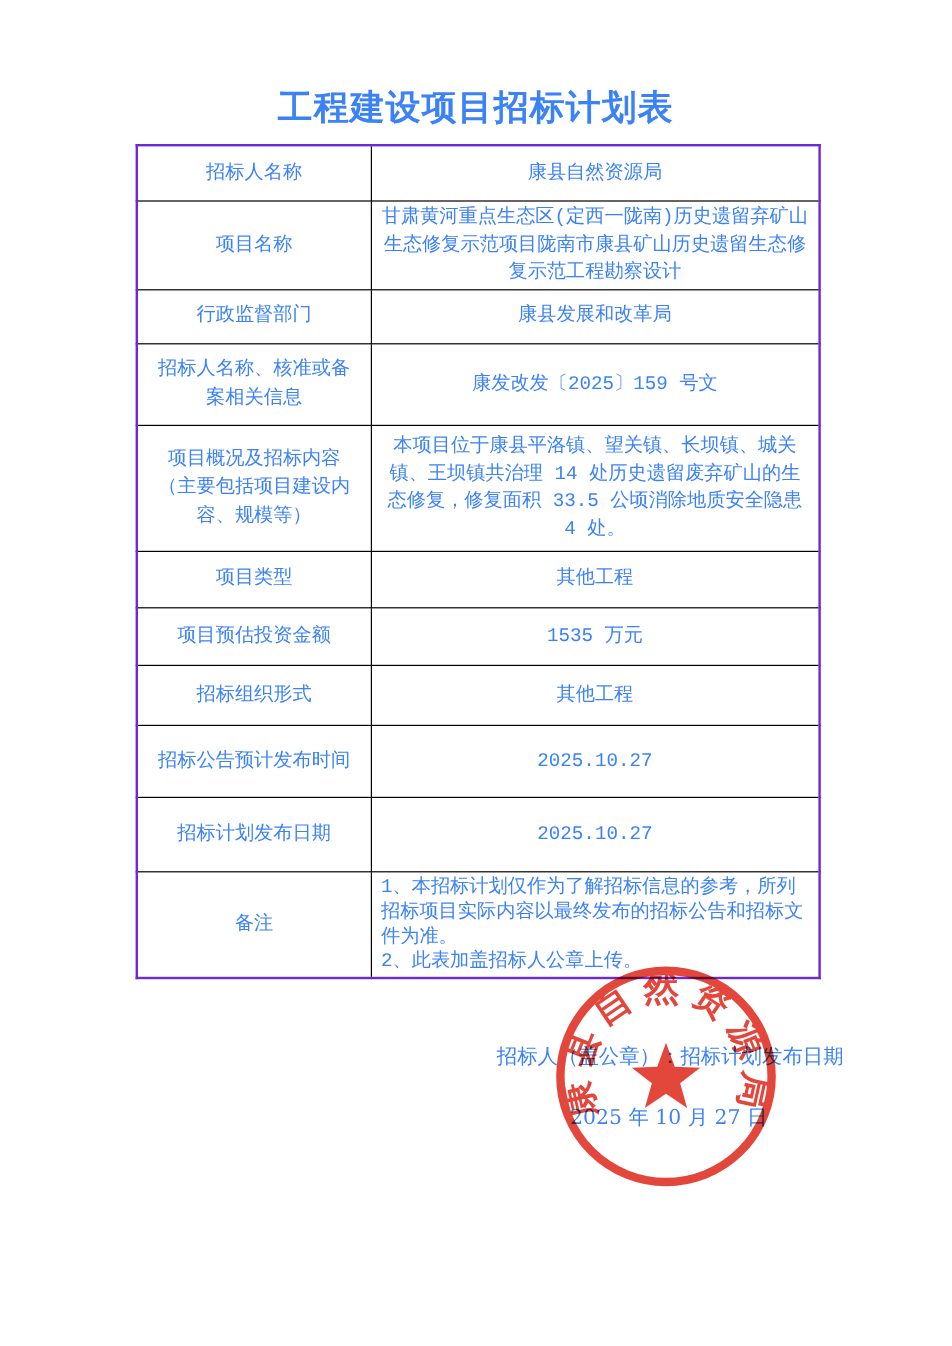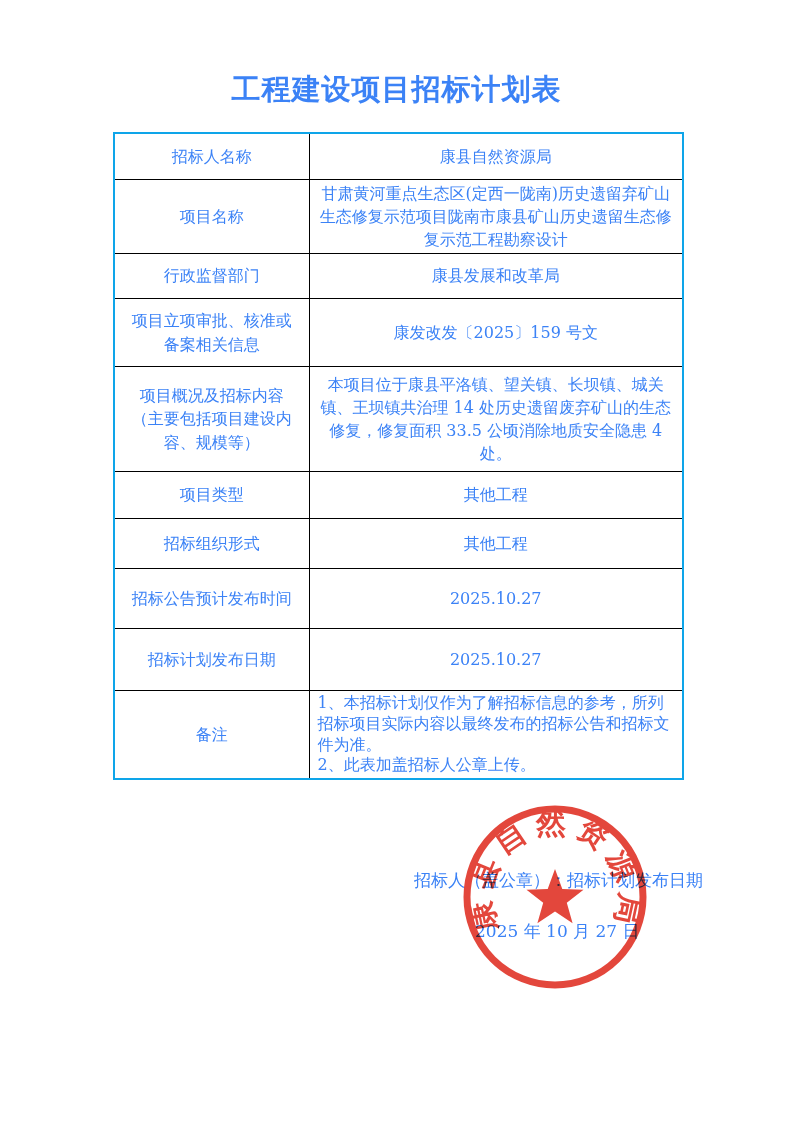"招标人名称" table.plan { border: 2px solid #0ea5e9 -> 2px solid #6d28d9; font-family: none -> Liberation Mono, monospace; top: 132px -> 120px }
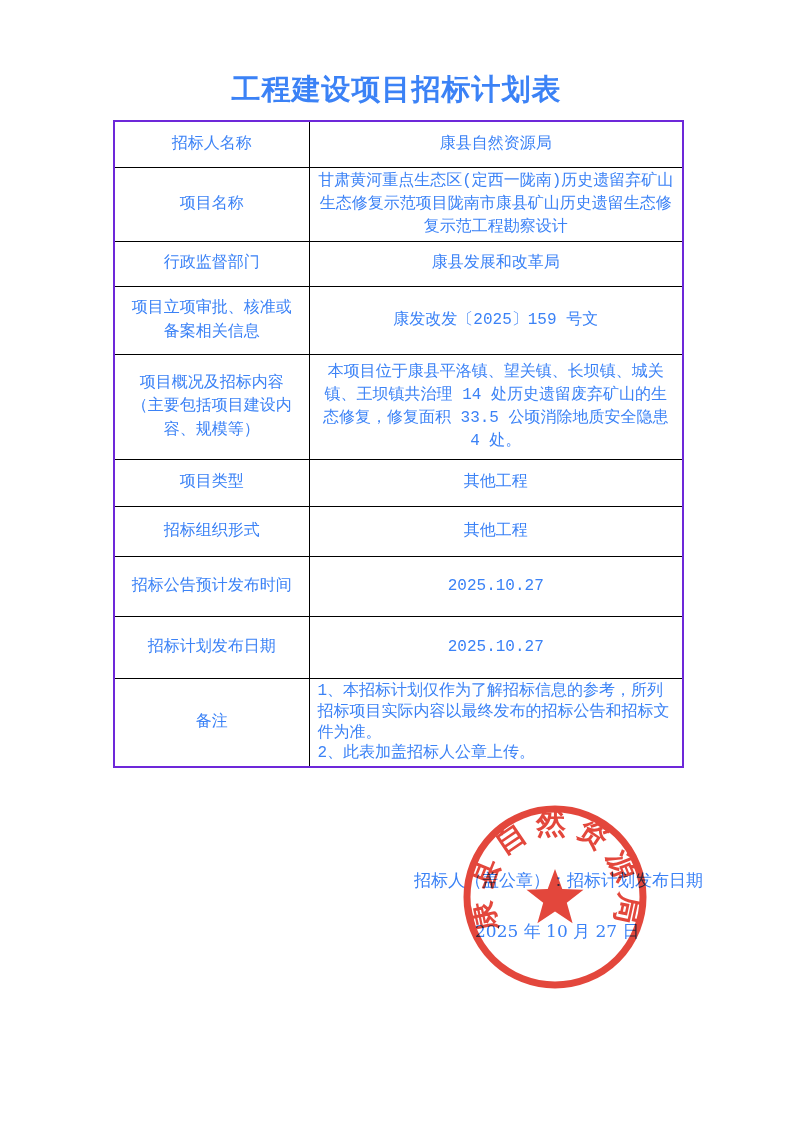"项目立项审批、核准或备案相关信息" td.label { text: 项目立项审批 -> 招标人名称 }
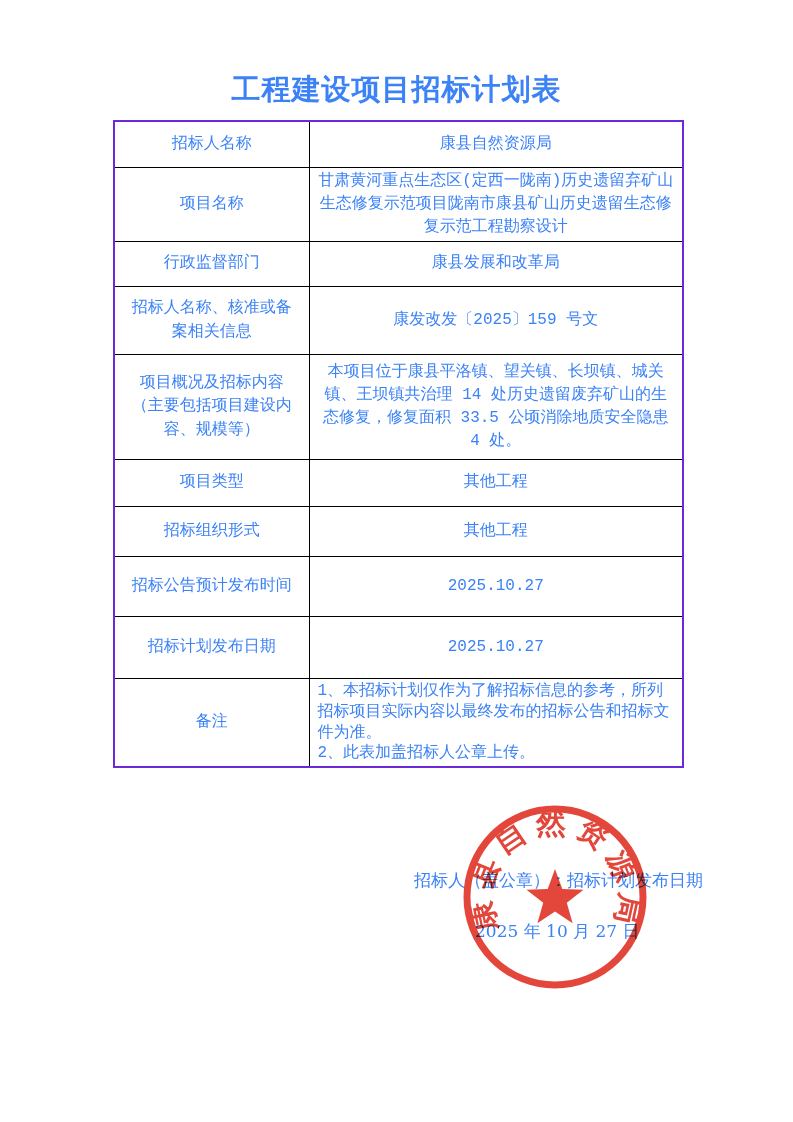"项目预估投资金额" tr { html: none -> <tr> <td>项目预估投资金额</td> <td>1535 万元</td> </tr> }
